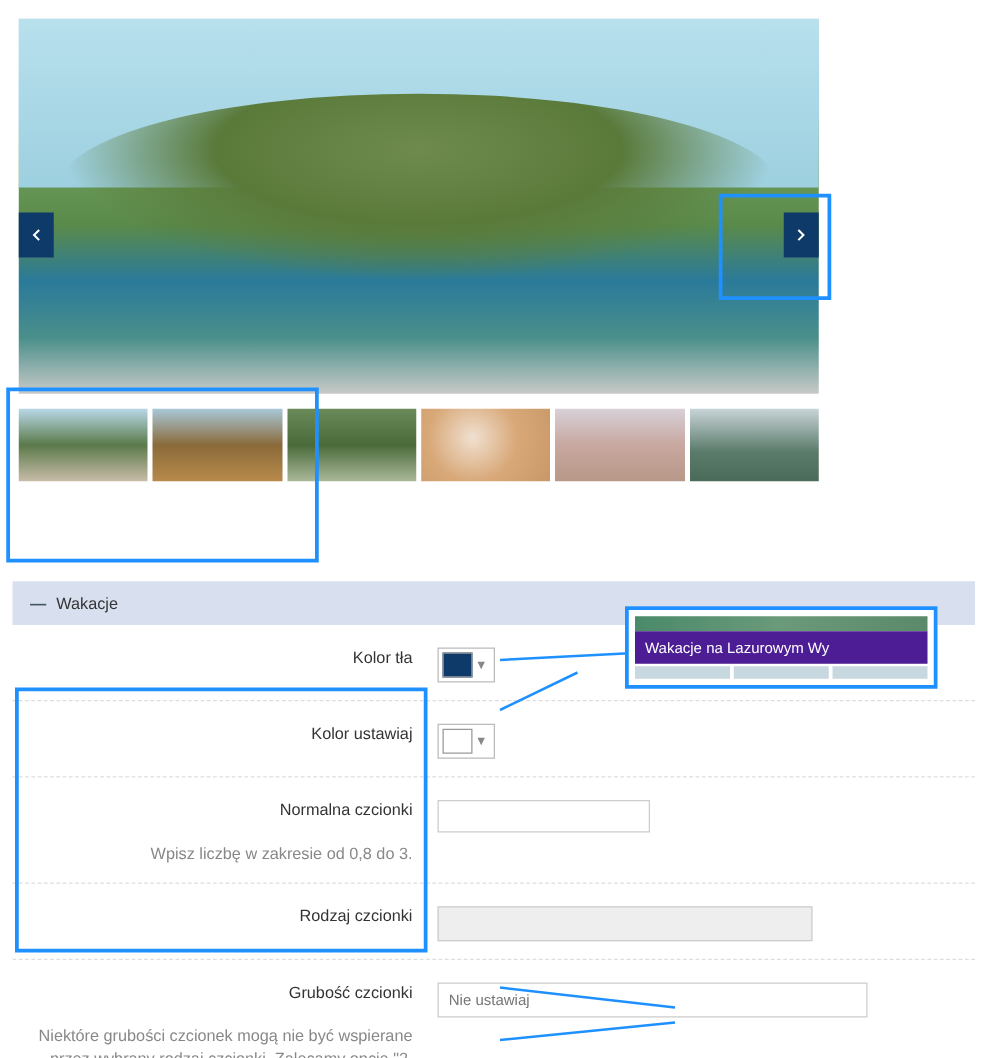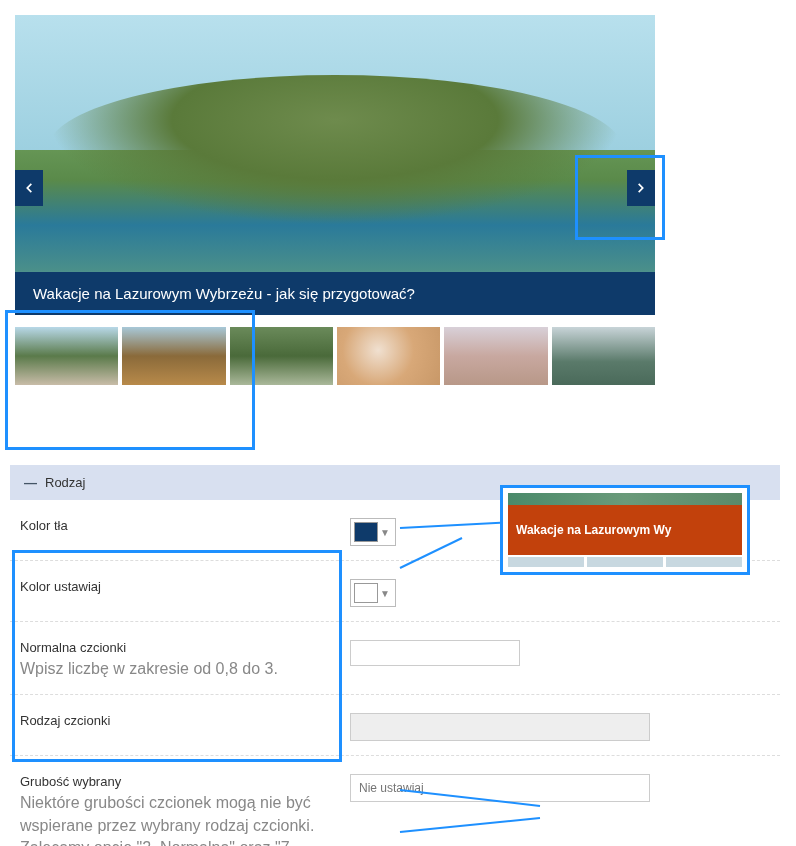"Wakacje na Lazurowym Wybrzeżu -" div.caption-bar { html: <div>Wakacje na Lazurowym Wybrzeżu - jak się przygotować?</div> -> none }
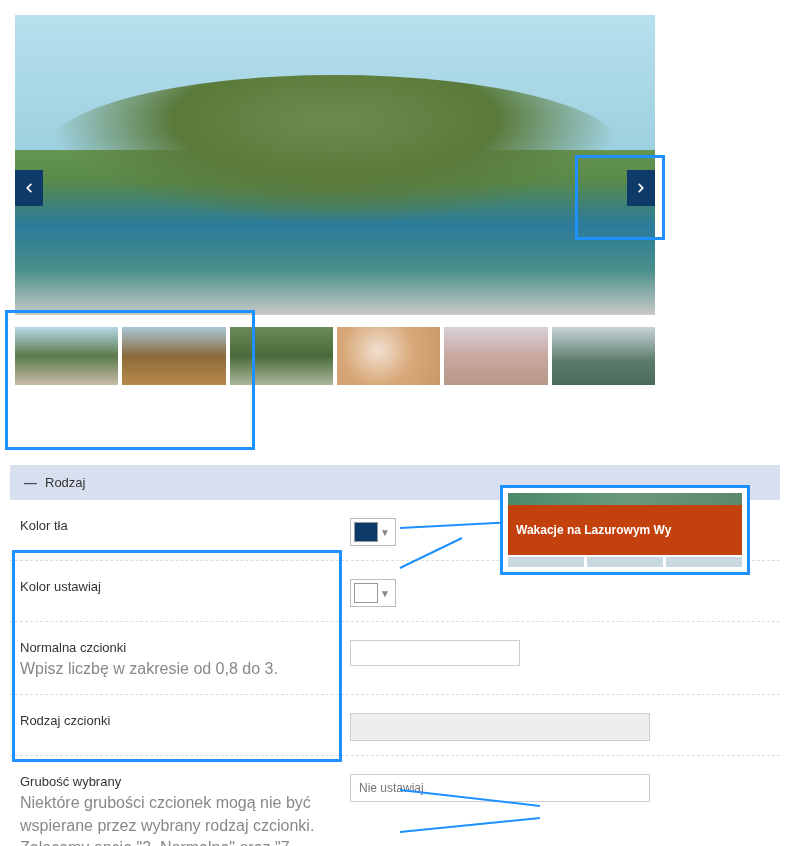"Rodzaj" span { text: Rodzaj -> Wakacje }
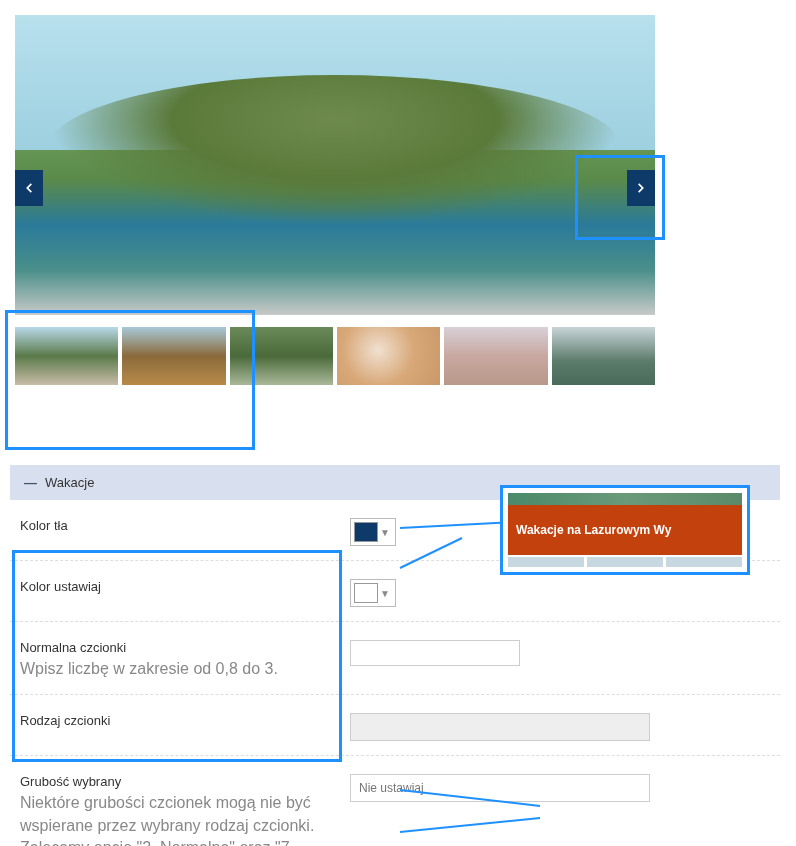"Kolor tła" .row-label { text-align: none -> right }
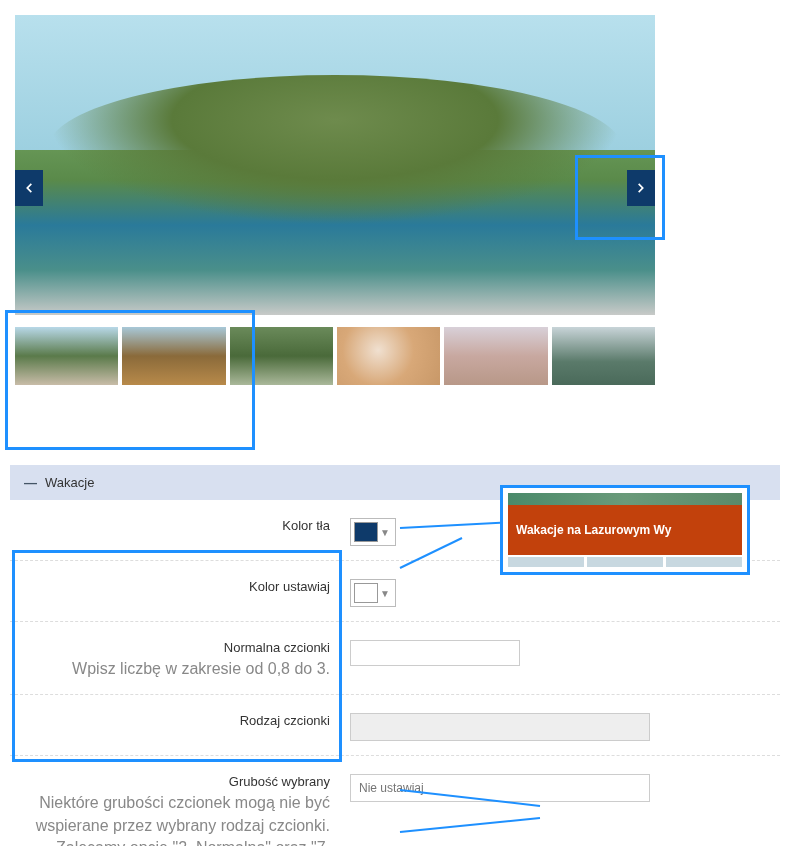"Wakacje na Lazurowym Wy" .preview-caption .pc-bar { background: #c2410c -> #4c1d95; font-weight: bold -> none; padding: 18px 8px -> 6px 8px }
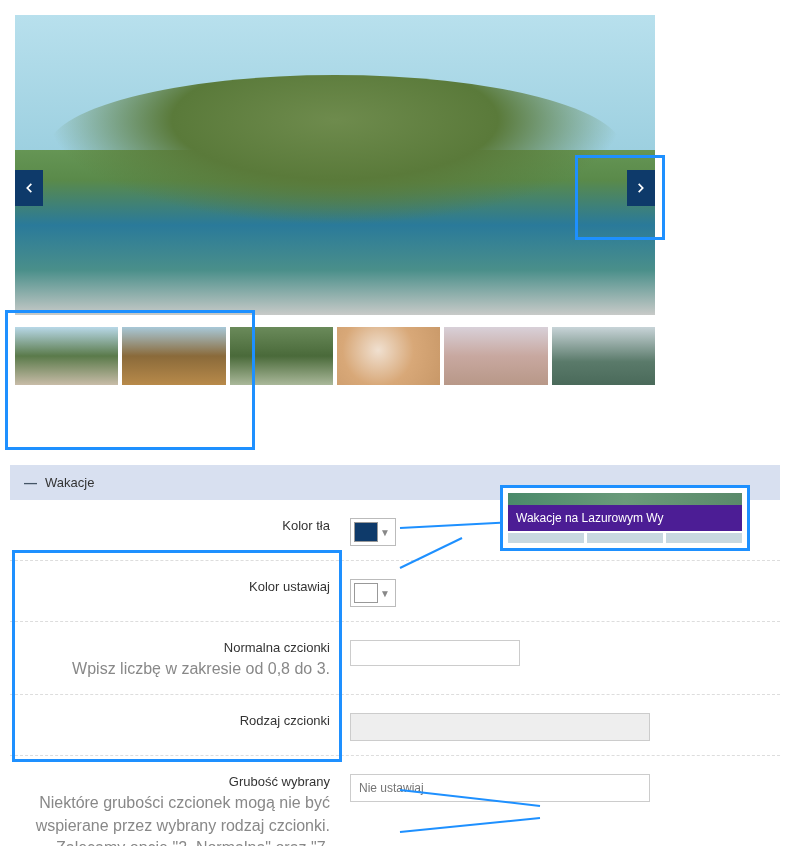"Wpisz liczbę w zakresie od" .row-label .hint { font-size: 16px -> 13px; margin-top: 3px -> 19px }
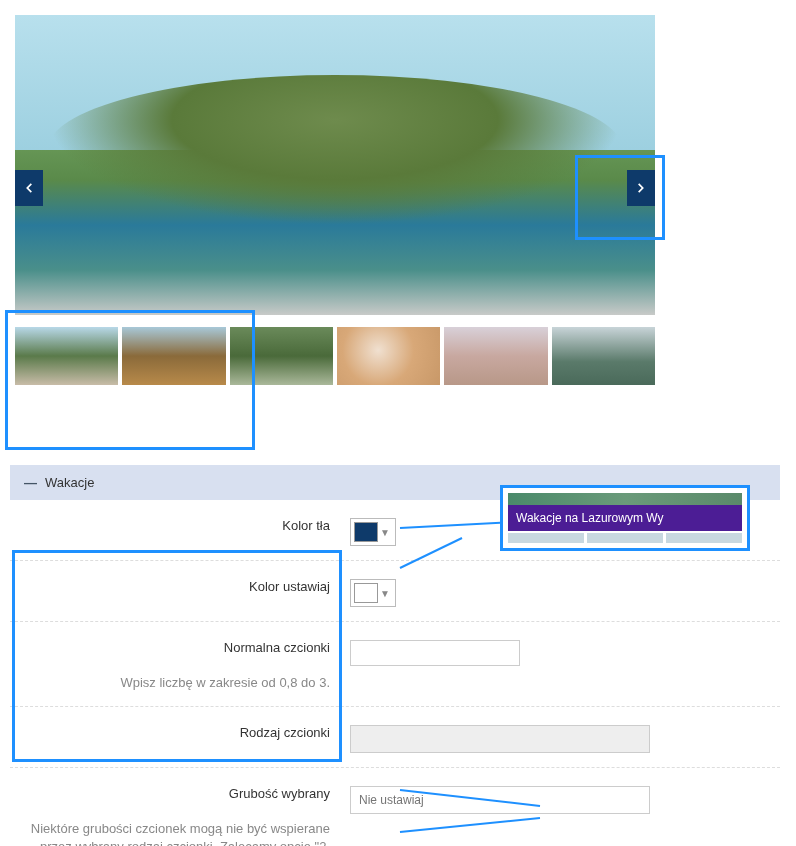"Grubość wybrany" div.lbl { text: wybrany -> czcionki }
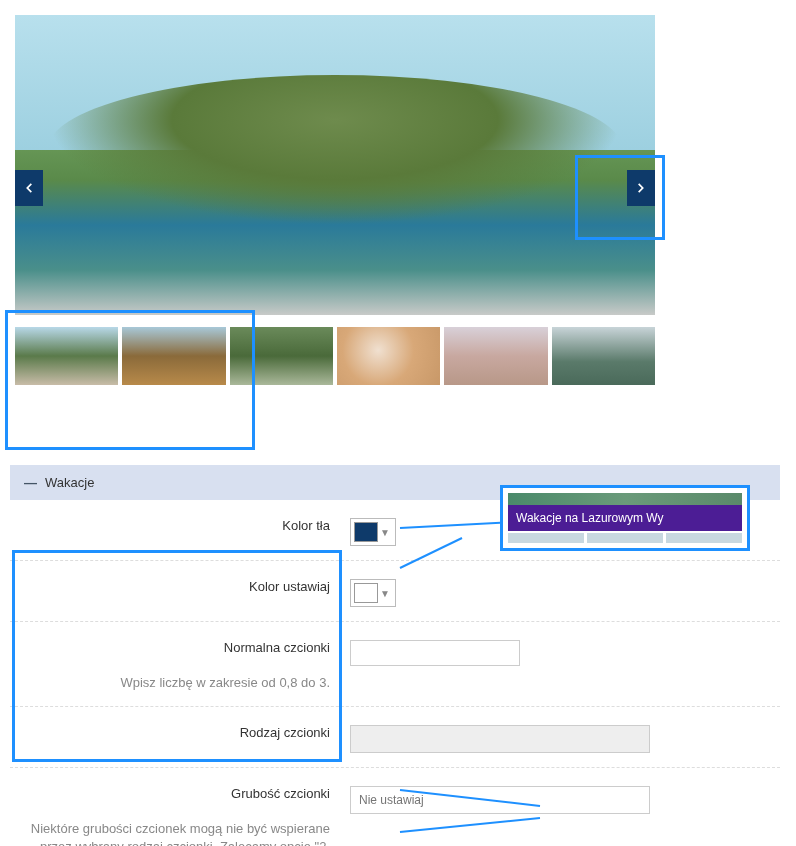"Nie ustawiaj" .select-placeholder { width: 300px -> 344px }
